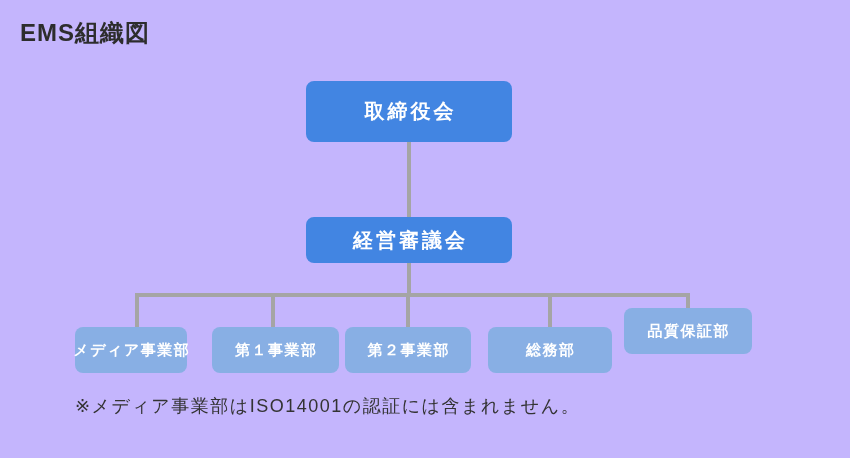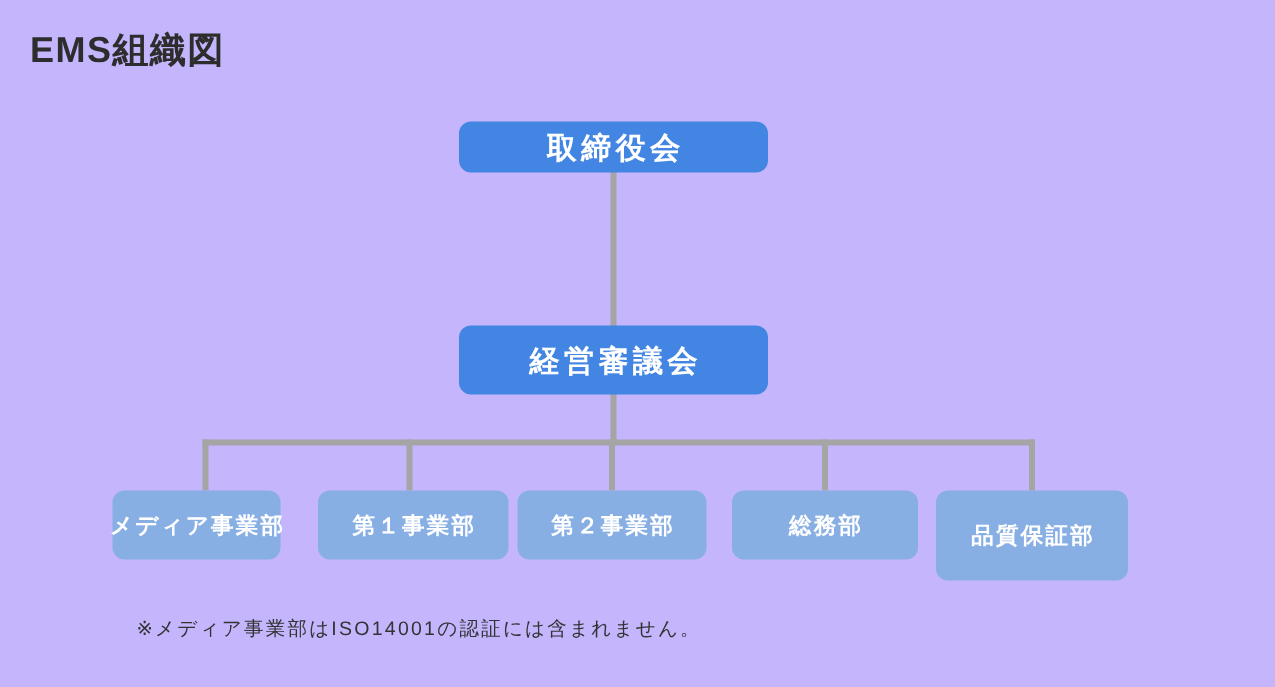"取締役会" div.node { height: 34px -> 61px }
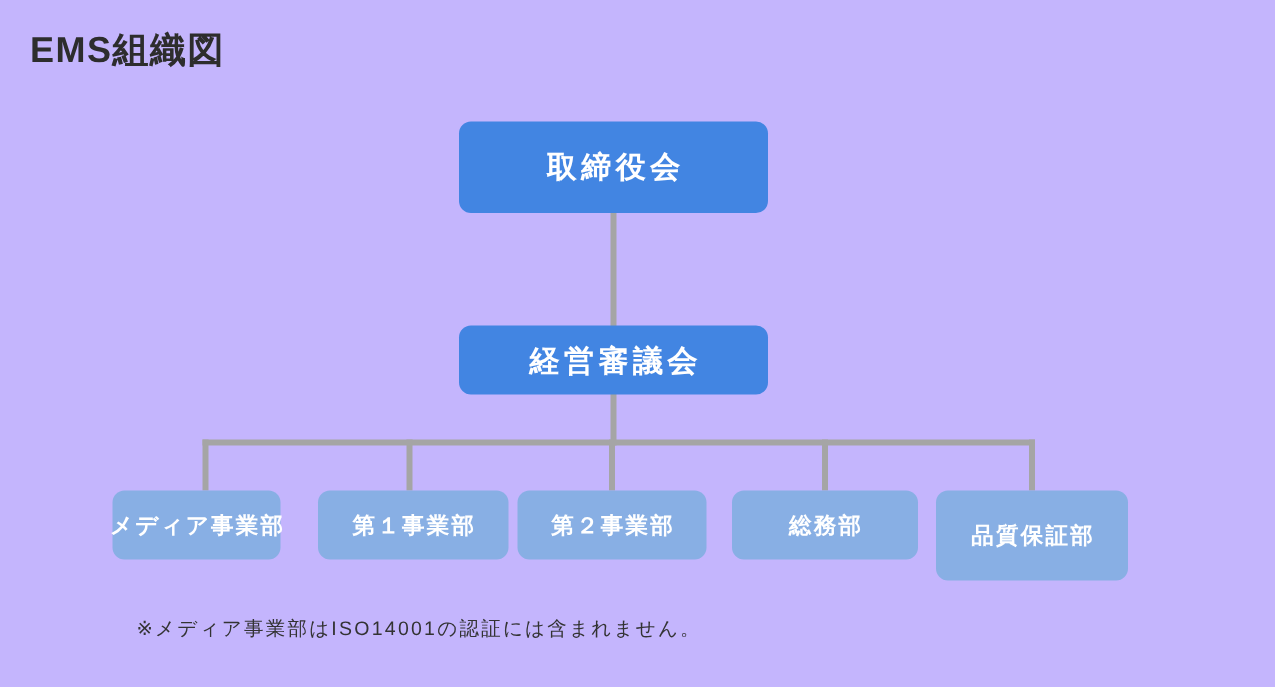"品質保証部" div.node { height: 60px -> 46px; top: 327px -> 308px }
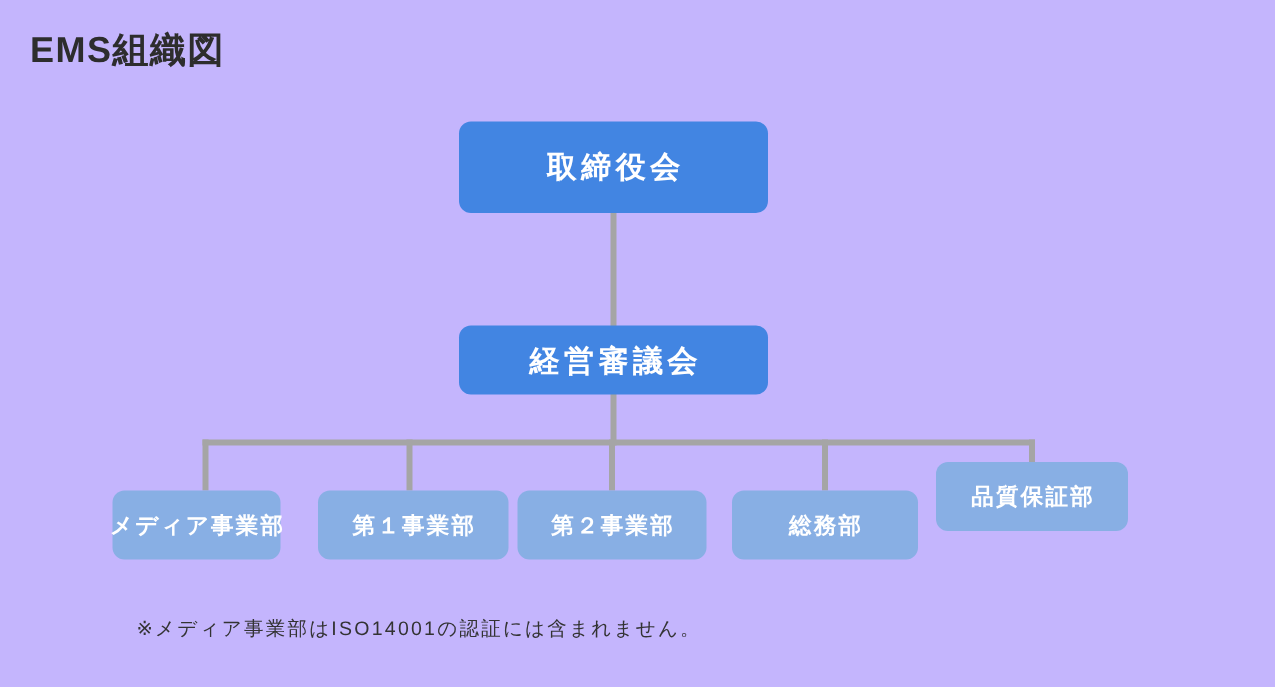"※メディア事業部はISO14001の認証には含まれません。" .footnote { font-size: 13px -> 18px; margin: 16px -> 0 }
